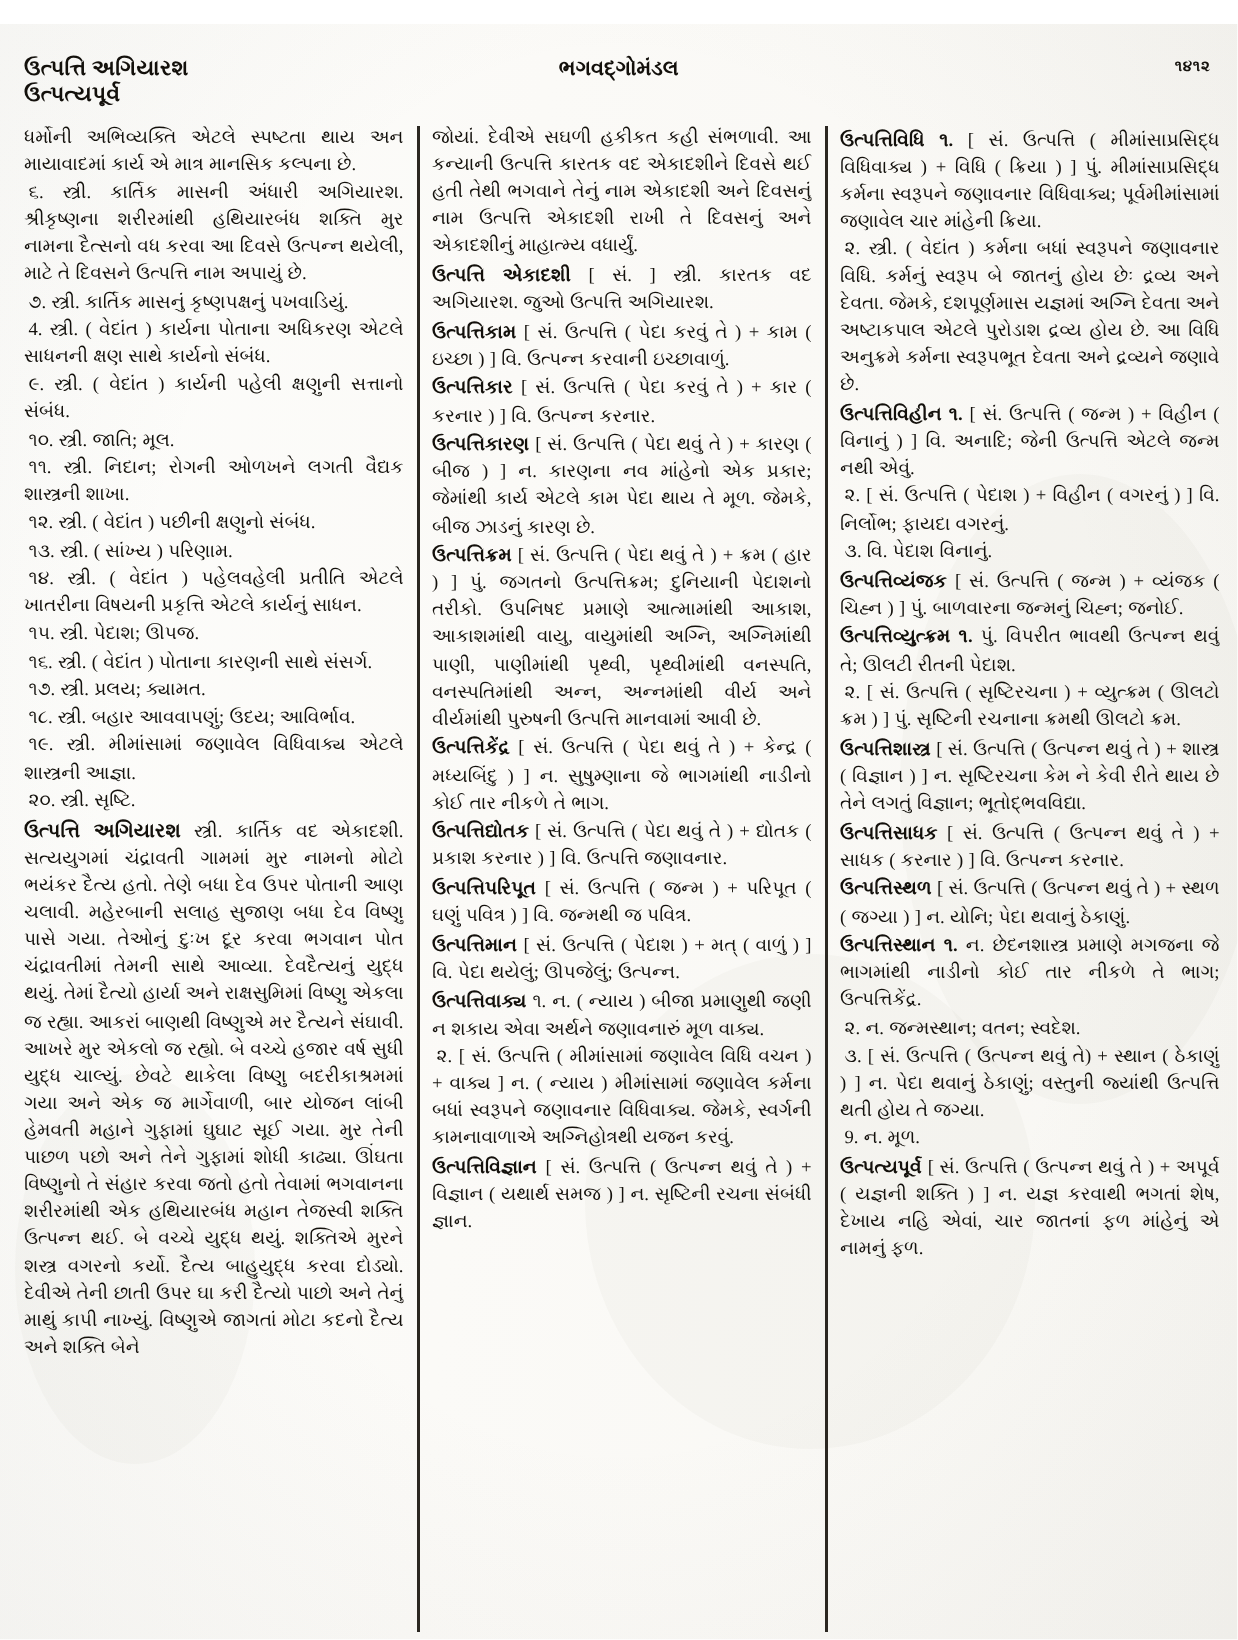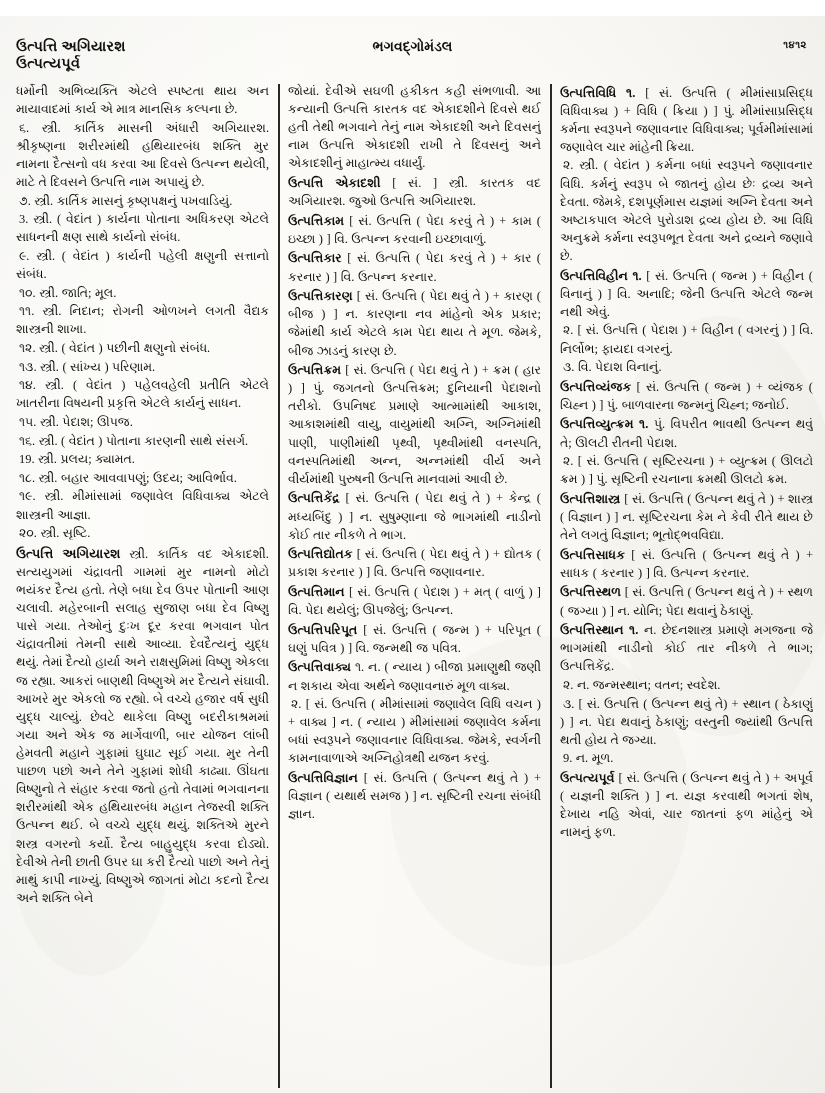"3. સ્ત્રી. ( વેદાંત )" span { text: 3 -> 4 }
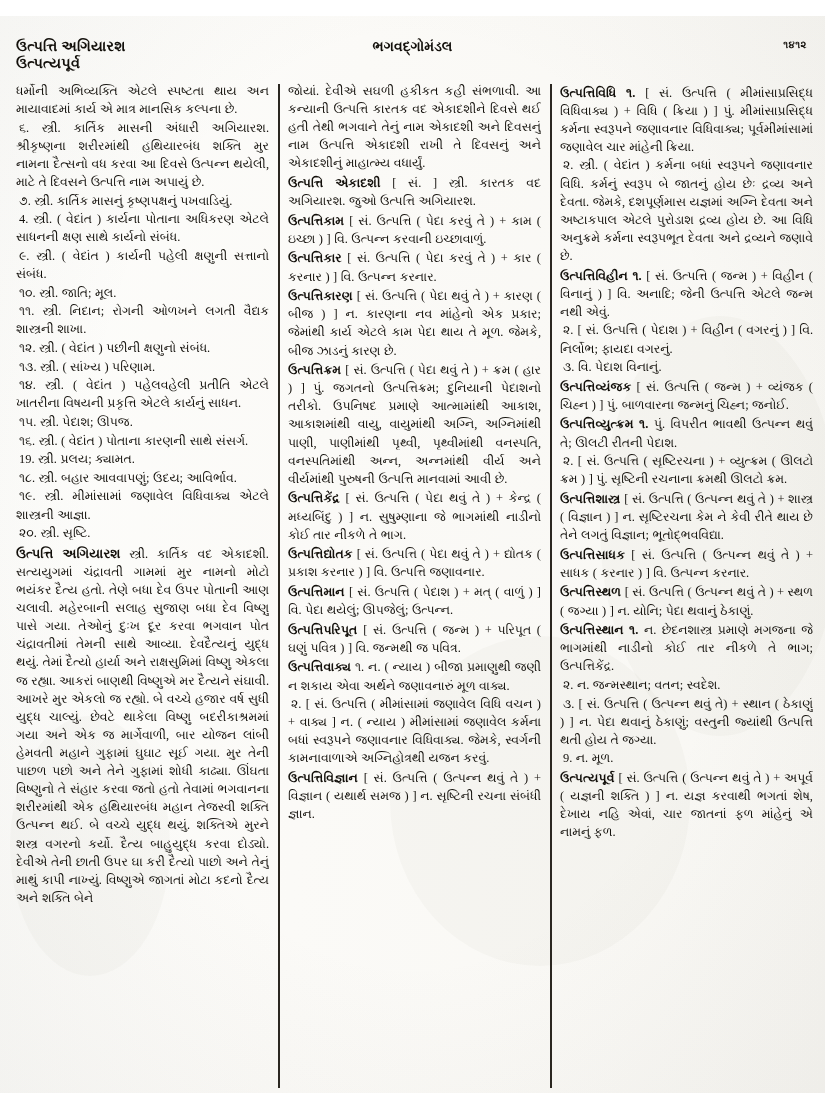"19. સ્ત્રી. પ્રલય; ક્યામત." span { text: 19 -> ૧૭ }
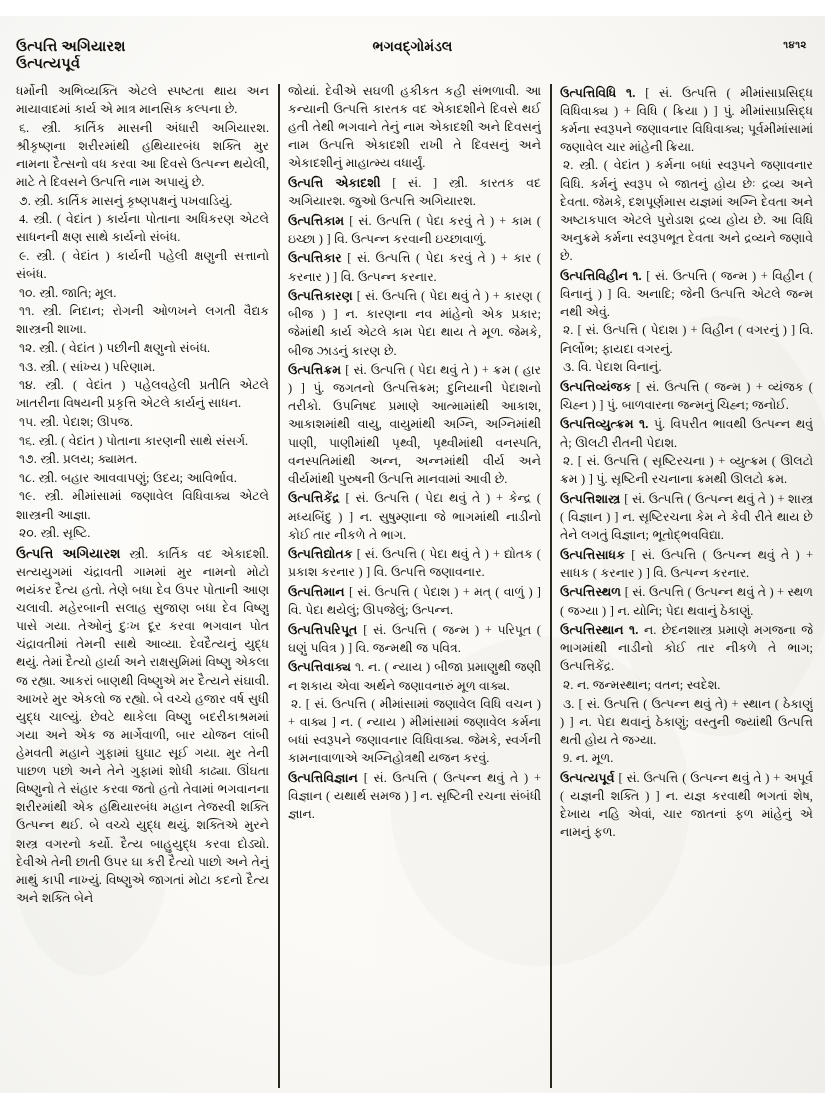"ઉત્પત્તિમાન [ સં. ઉત્પત્તિ (" p.blk { order: before "ઉત્પત્તિપરિપૂત [ સં. ઉત્પત્તિ (" -> after "ઉત્પત્તિપરિપૂત [ સં. ઉત્પત્તિ (" }
